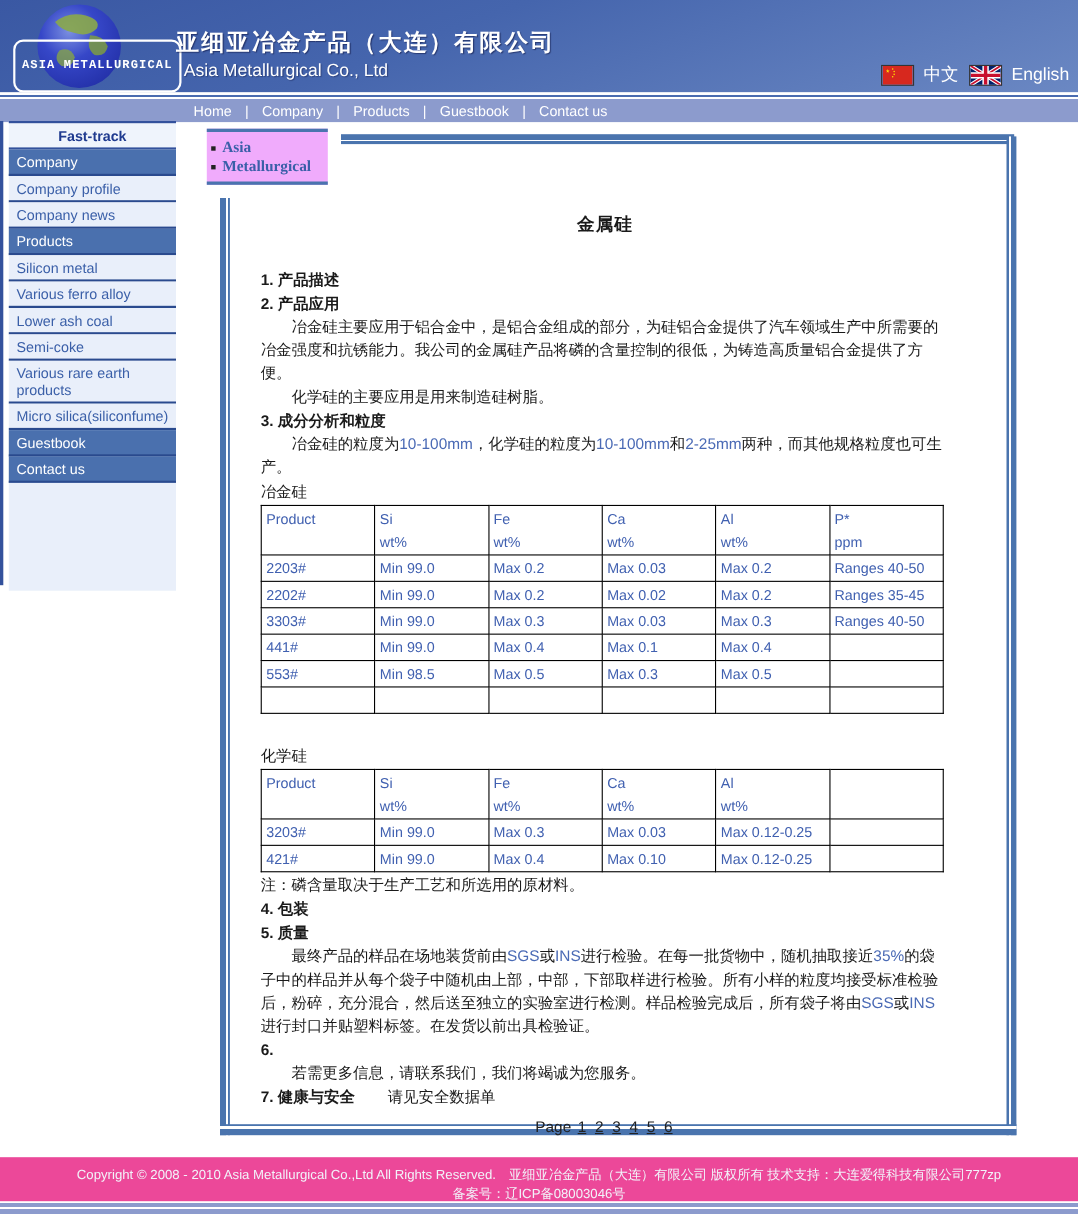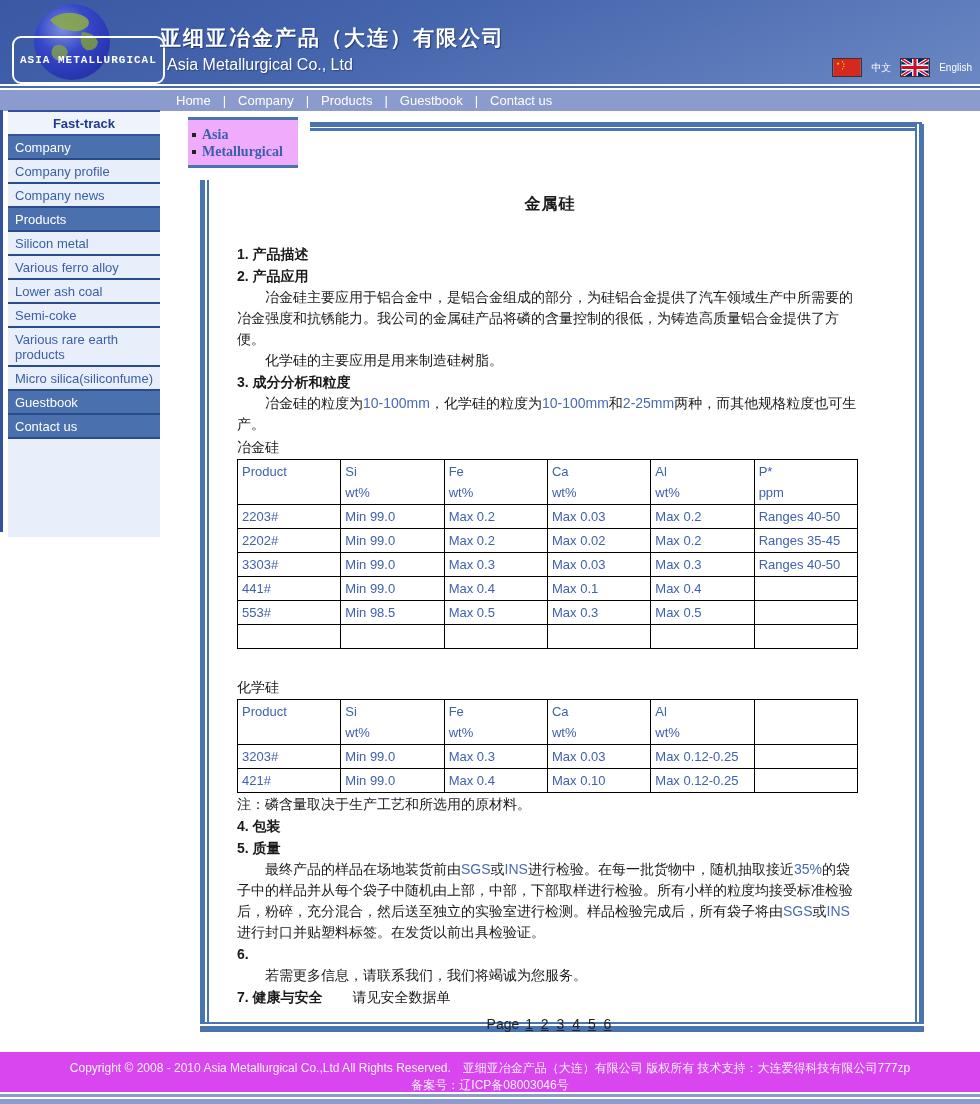"中文" .lang-label { font-size: 10px -> 16px }
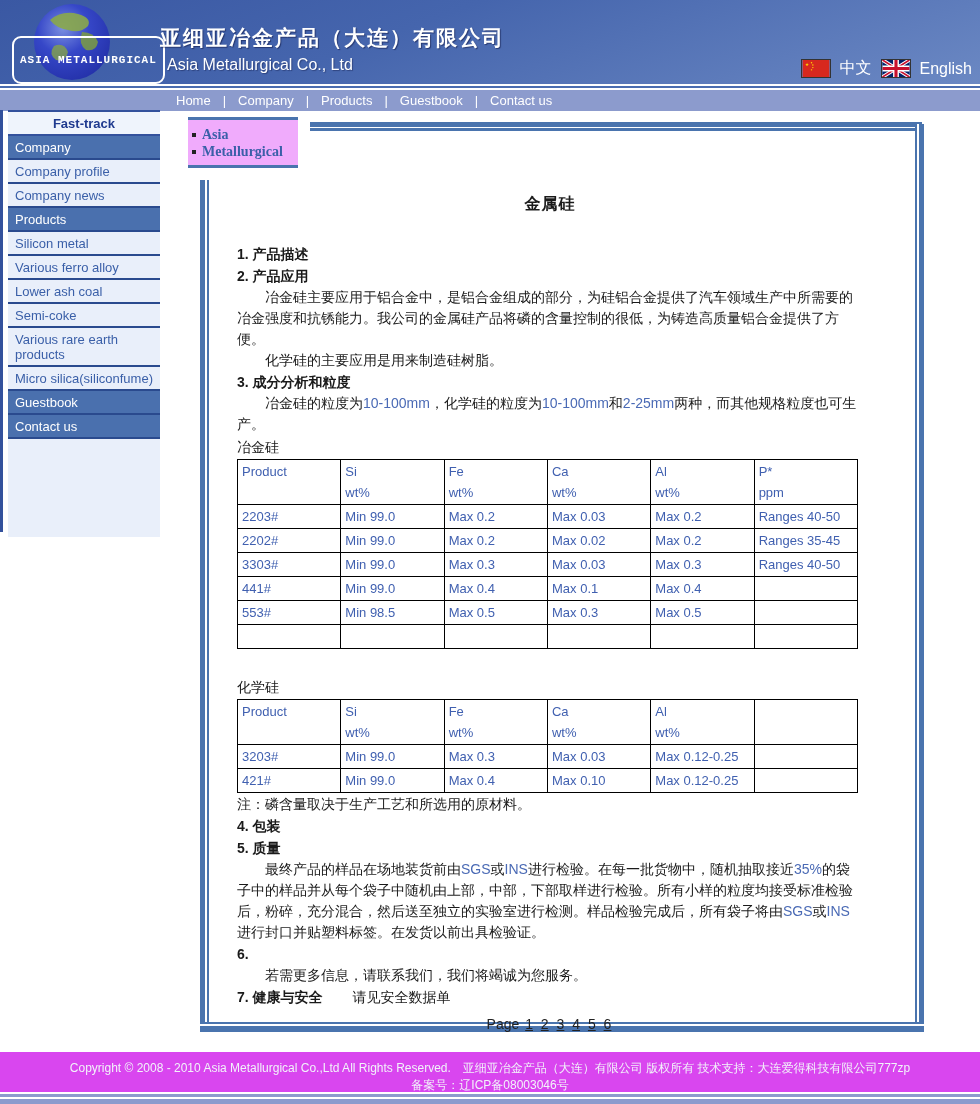"Copyright © 2008 - 2010" .footer { background: #d946ef -> #ec4899 }
